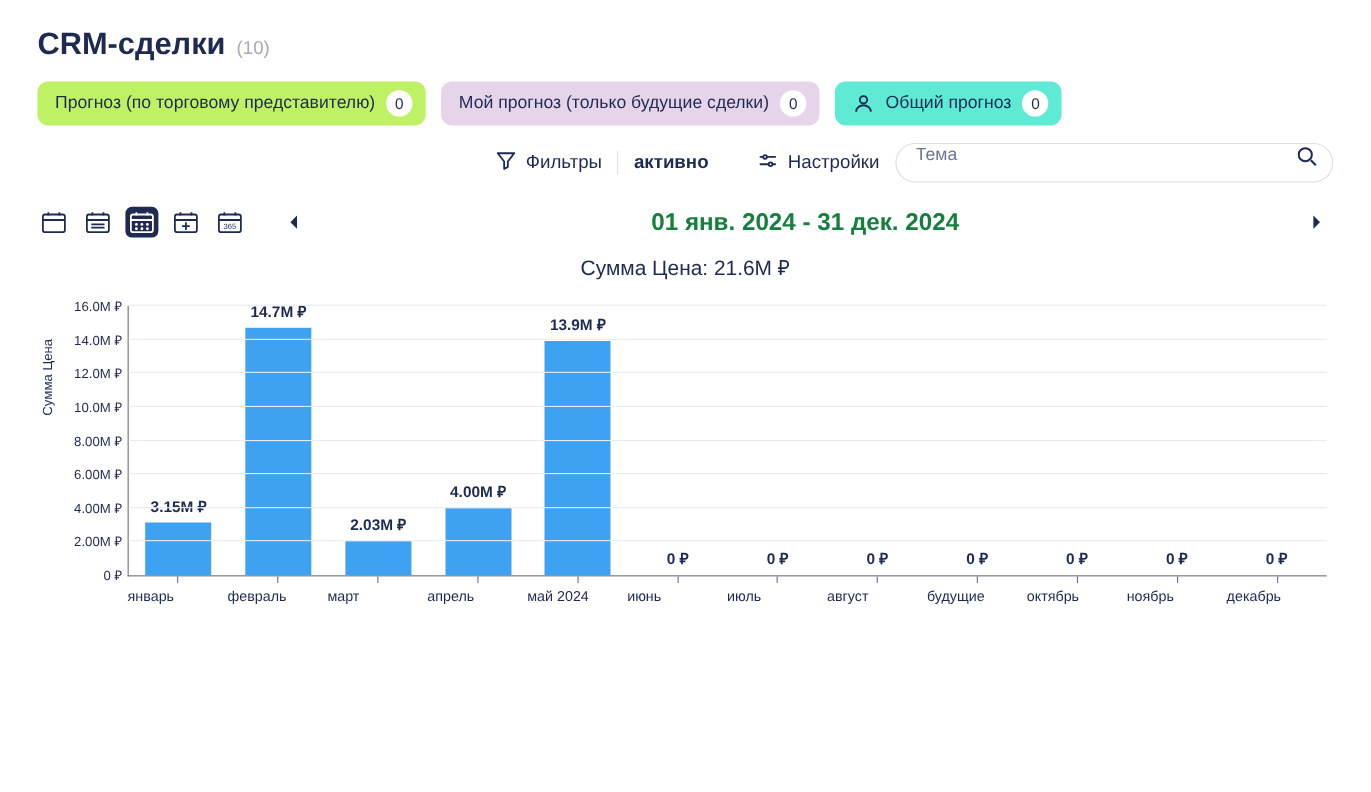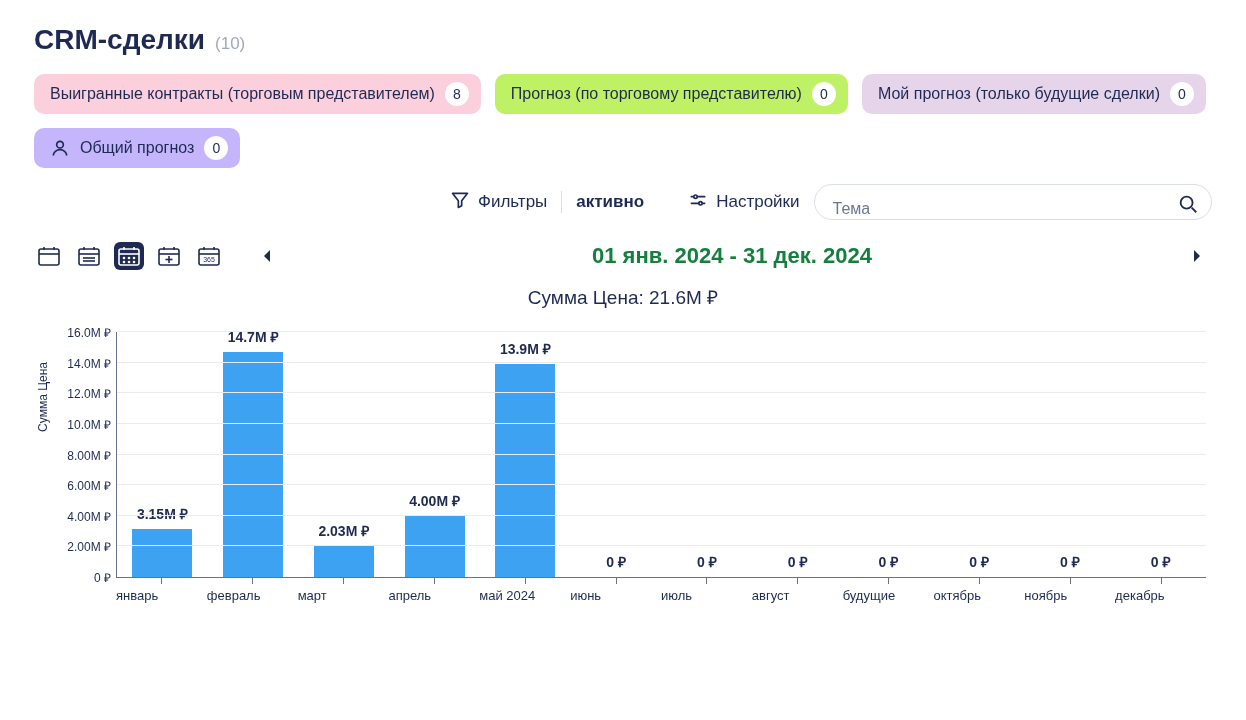"Выигранные контракты (торговым" div.tab { html: <div> <span>Выигранные контракты (торговым представителем)</span> <span>8</span> </div> -> none }
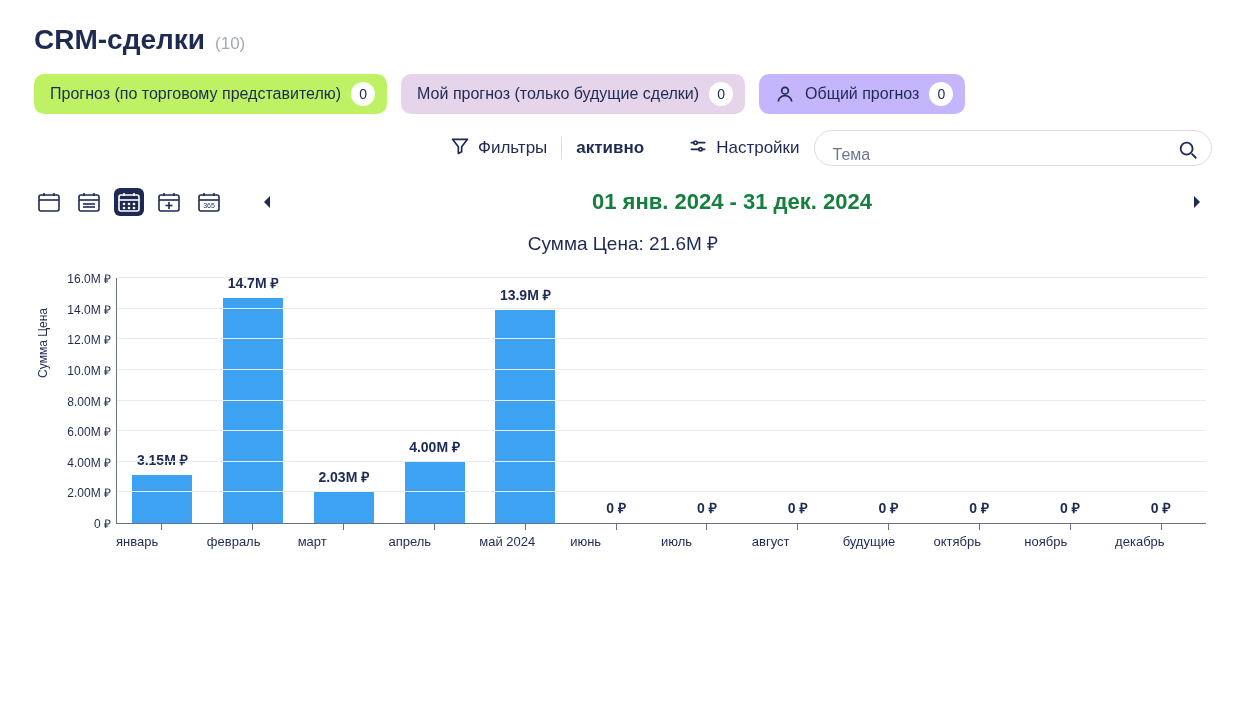"Общий прогноз" .tab-red { background: #c4b5fd -> #5eead4 }
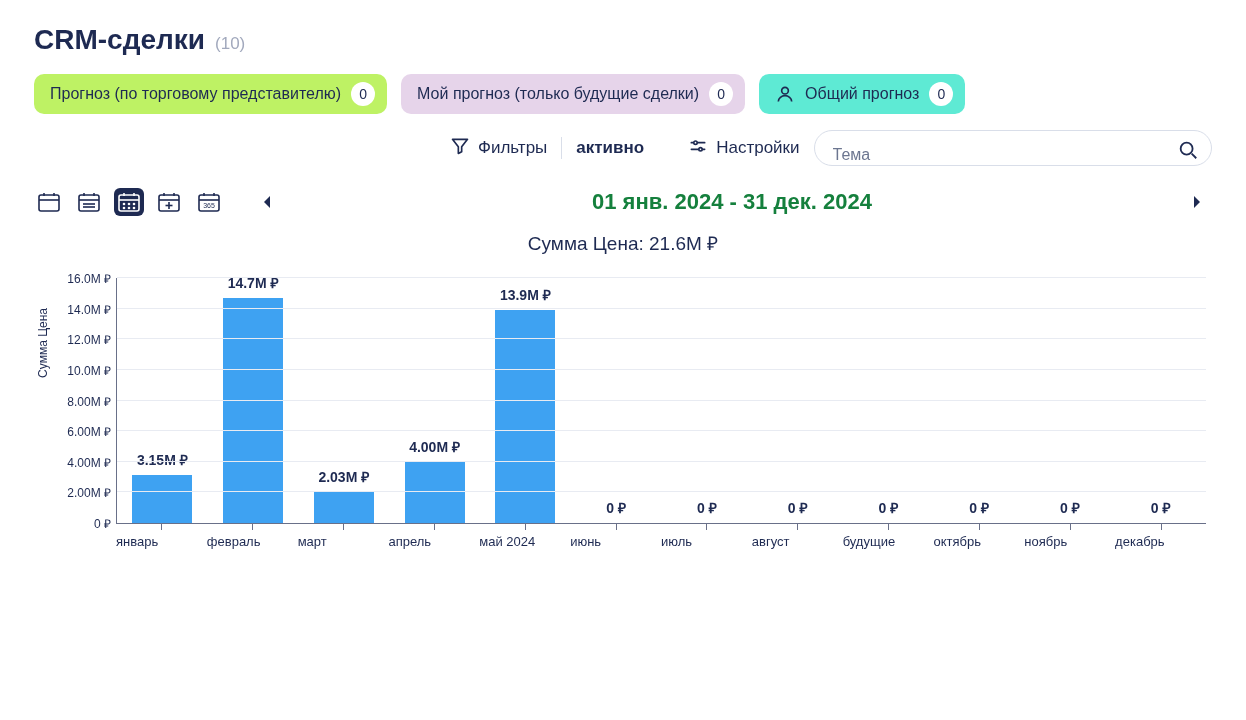"Тема" .search-box { align-items: flex-end -> flex-start }
